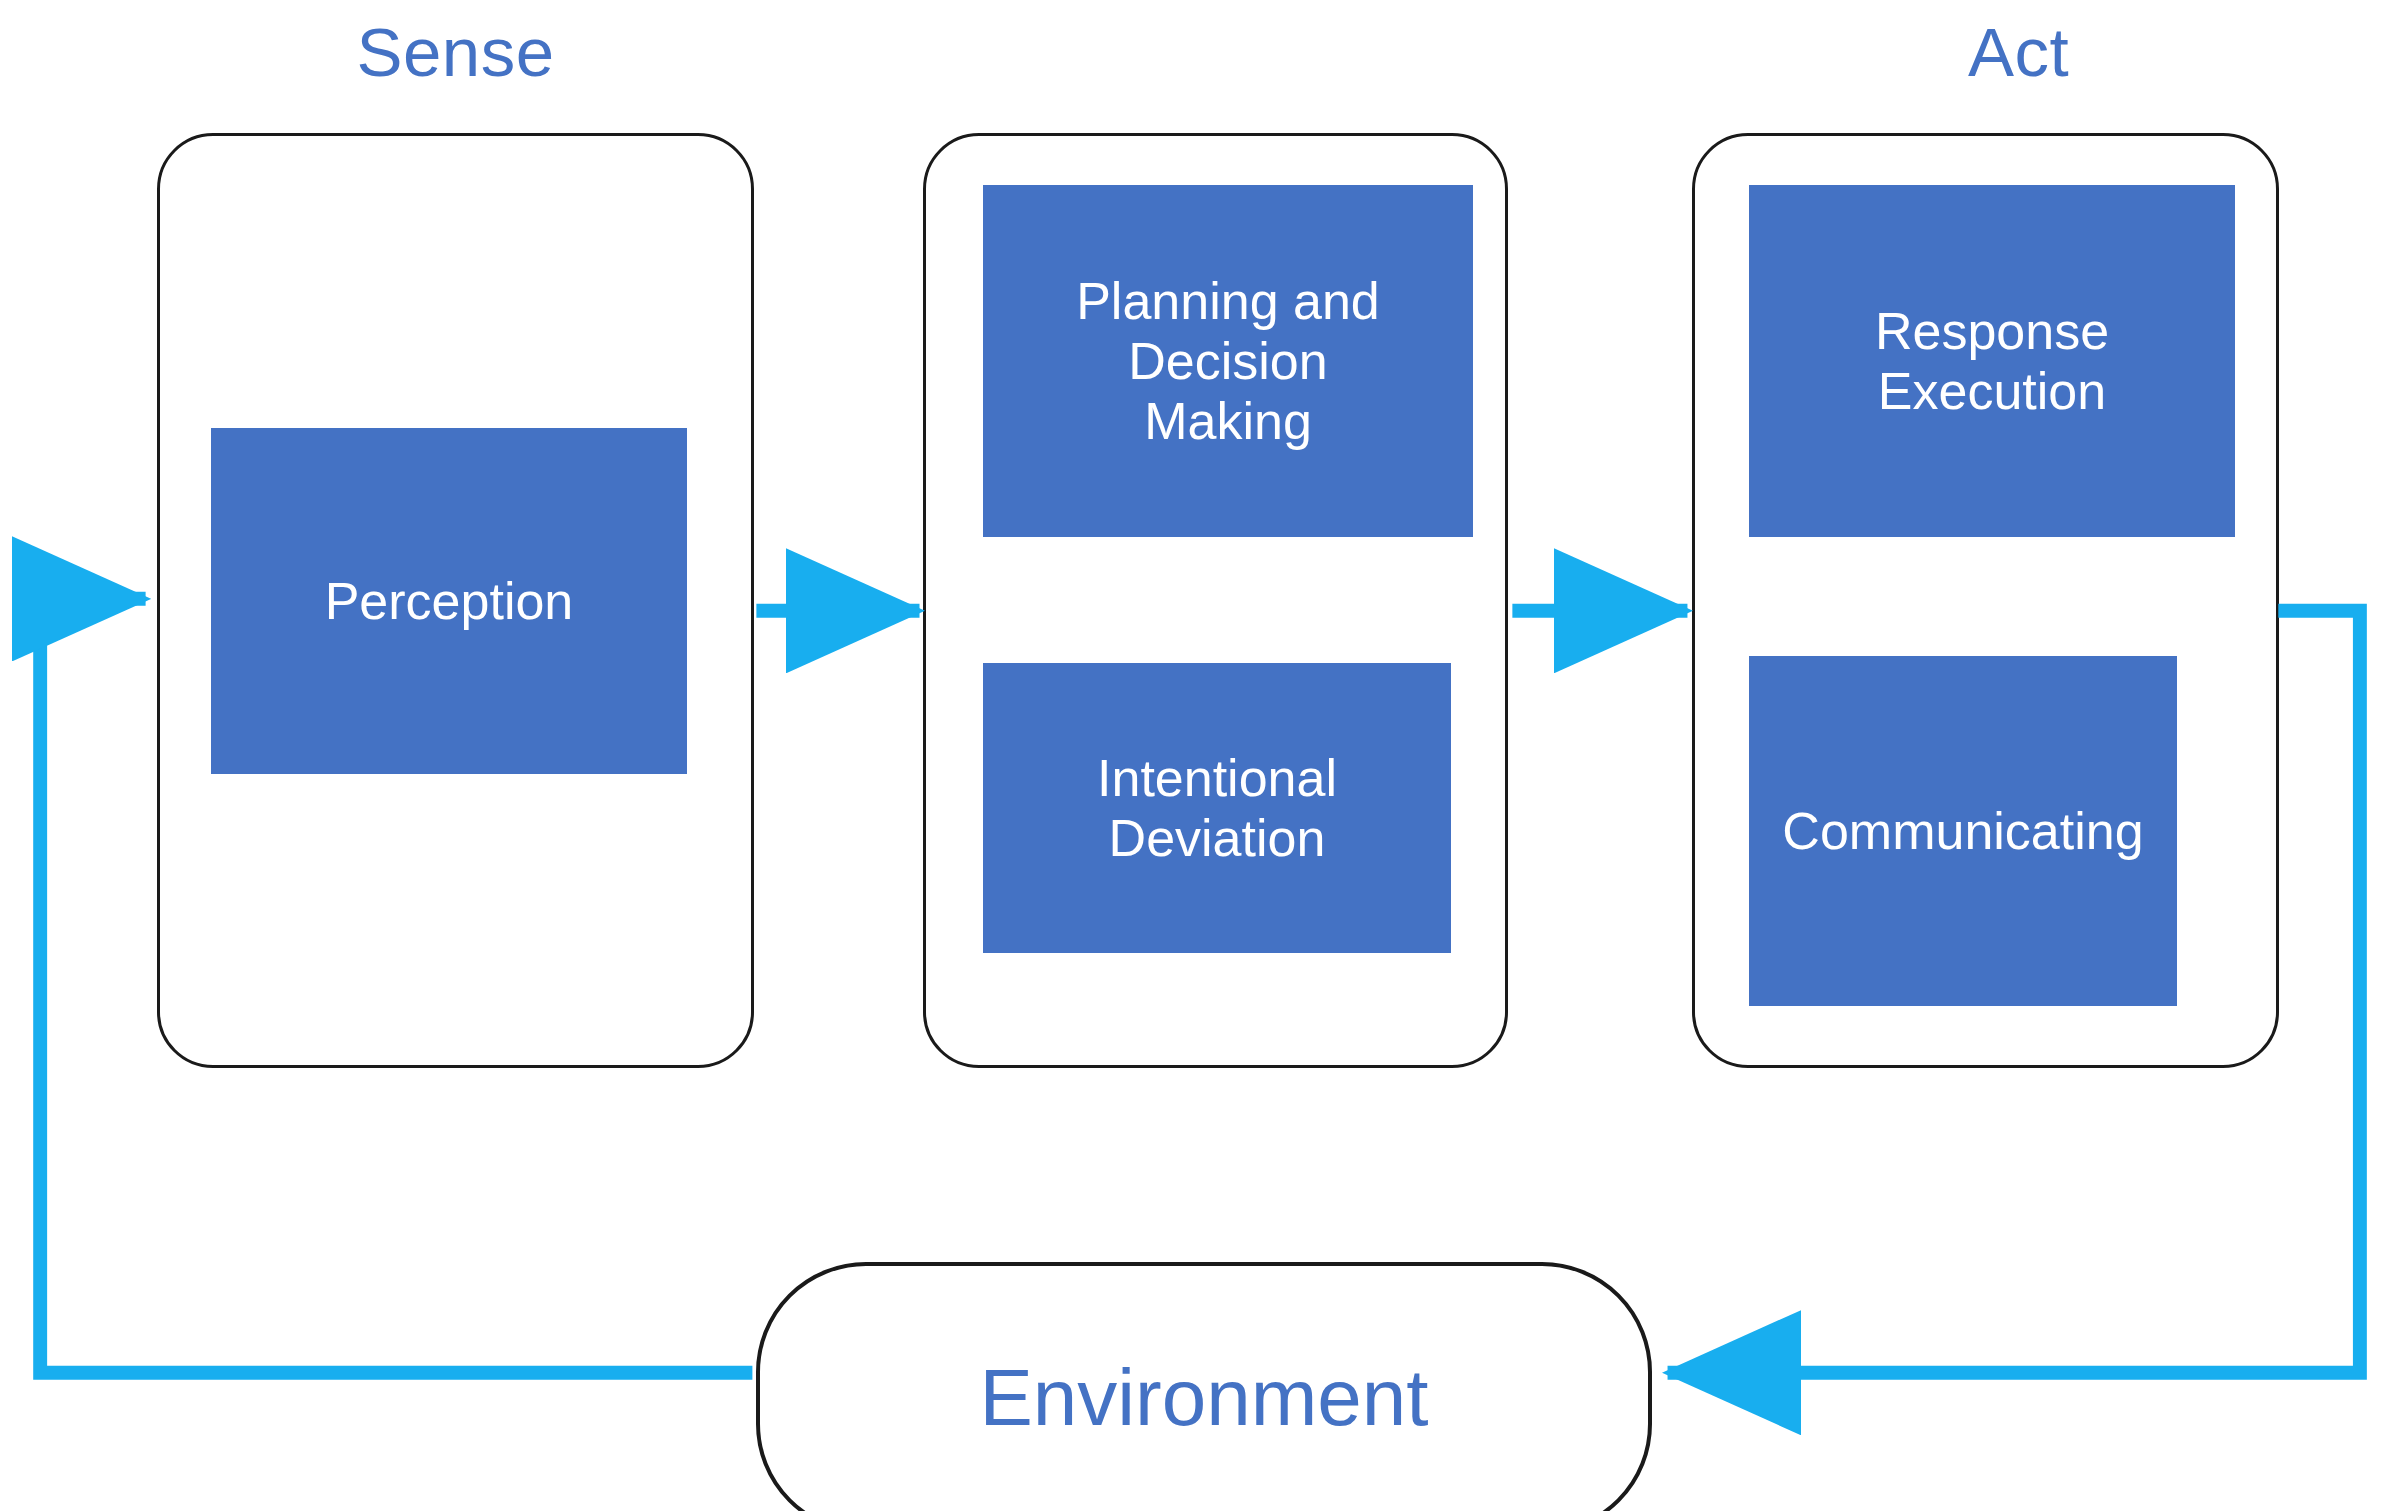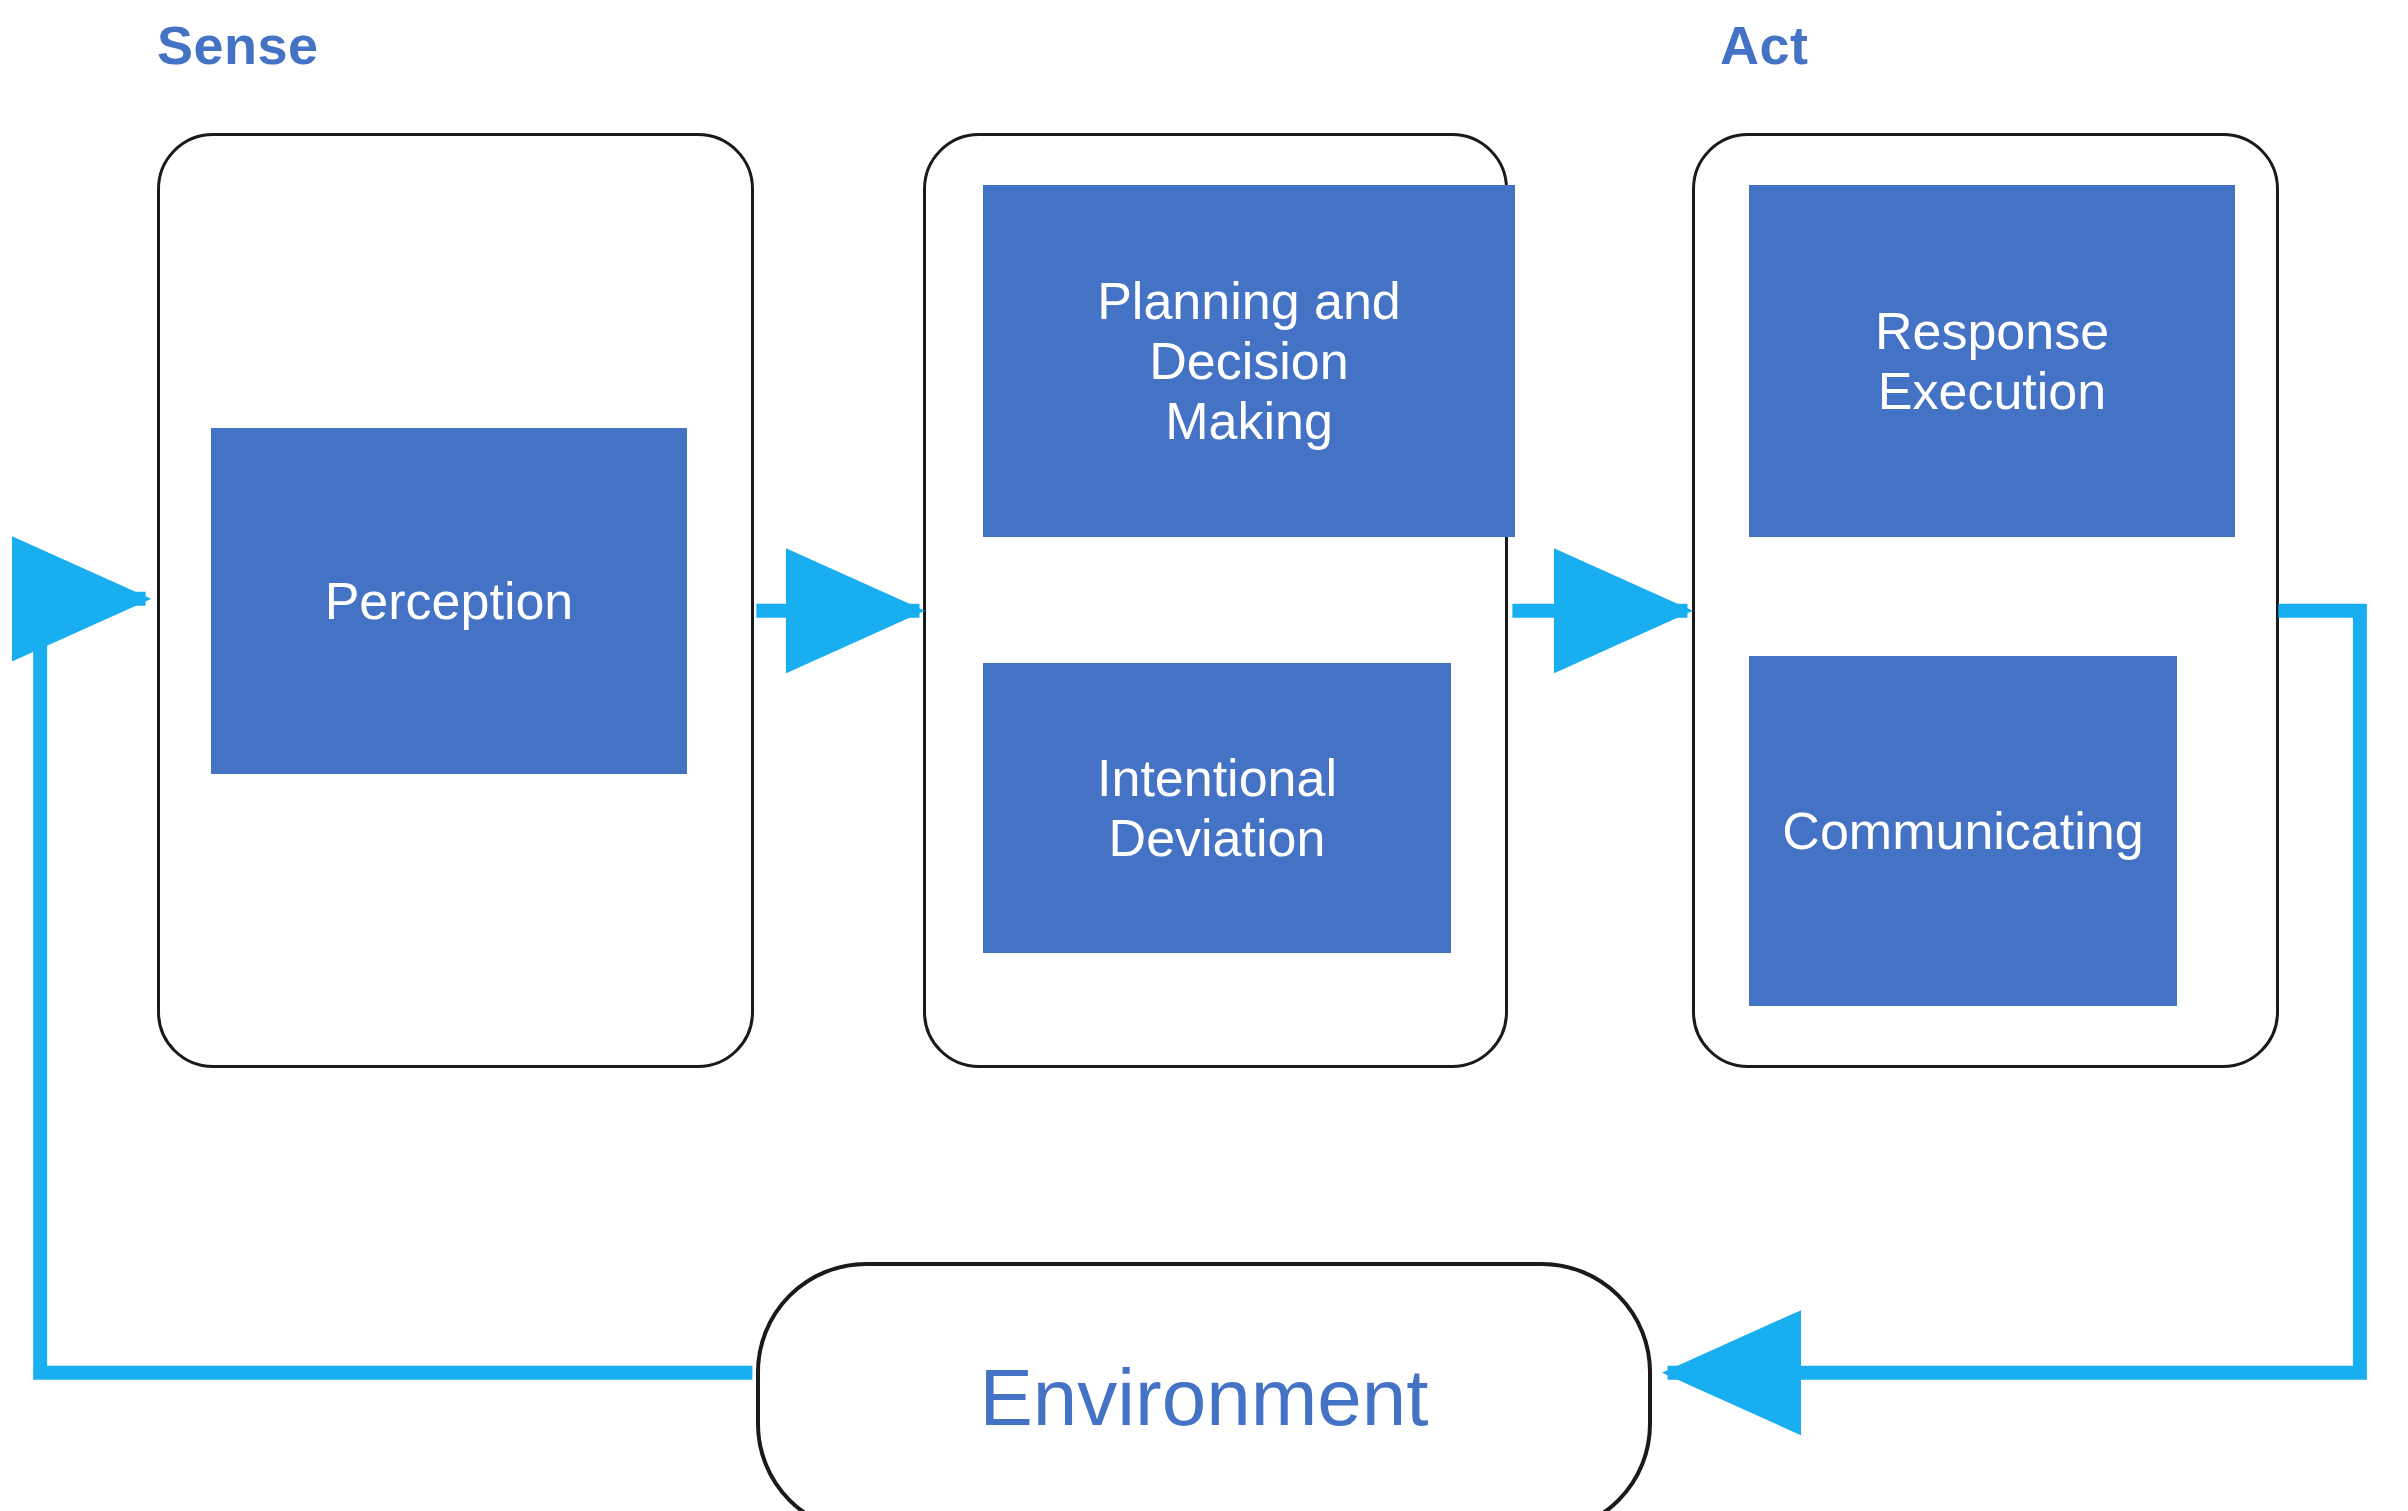"Sense" .col-heading { font-size: 54px -> 69px; font-weight: 700 -> 400; text-align: none -> center }
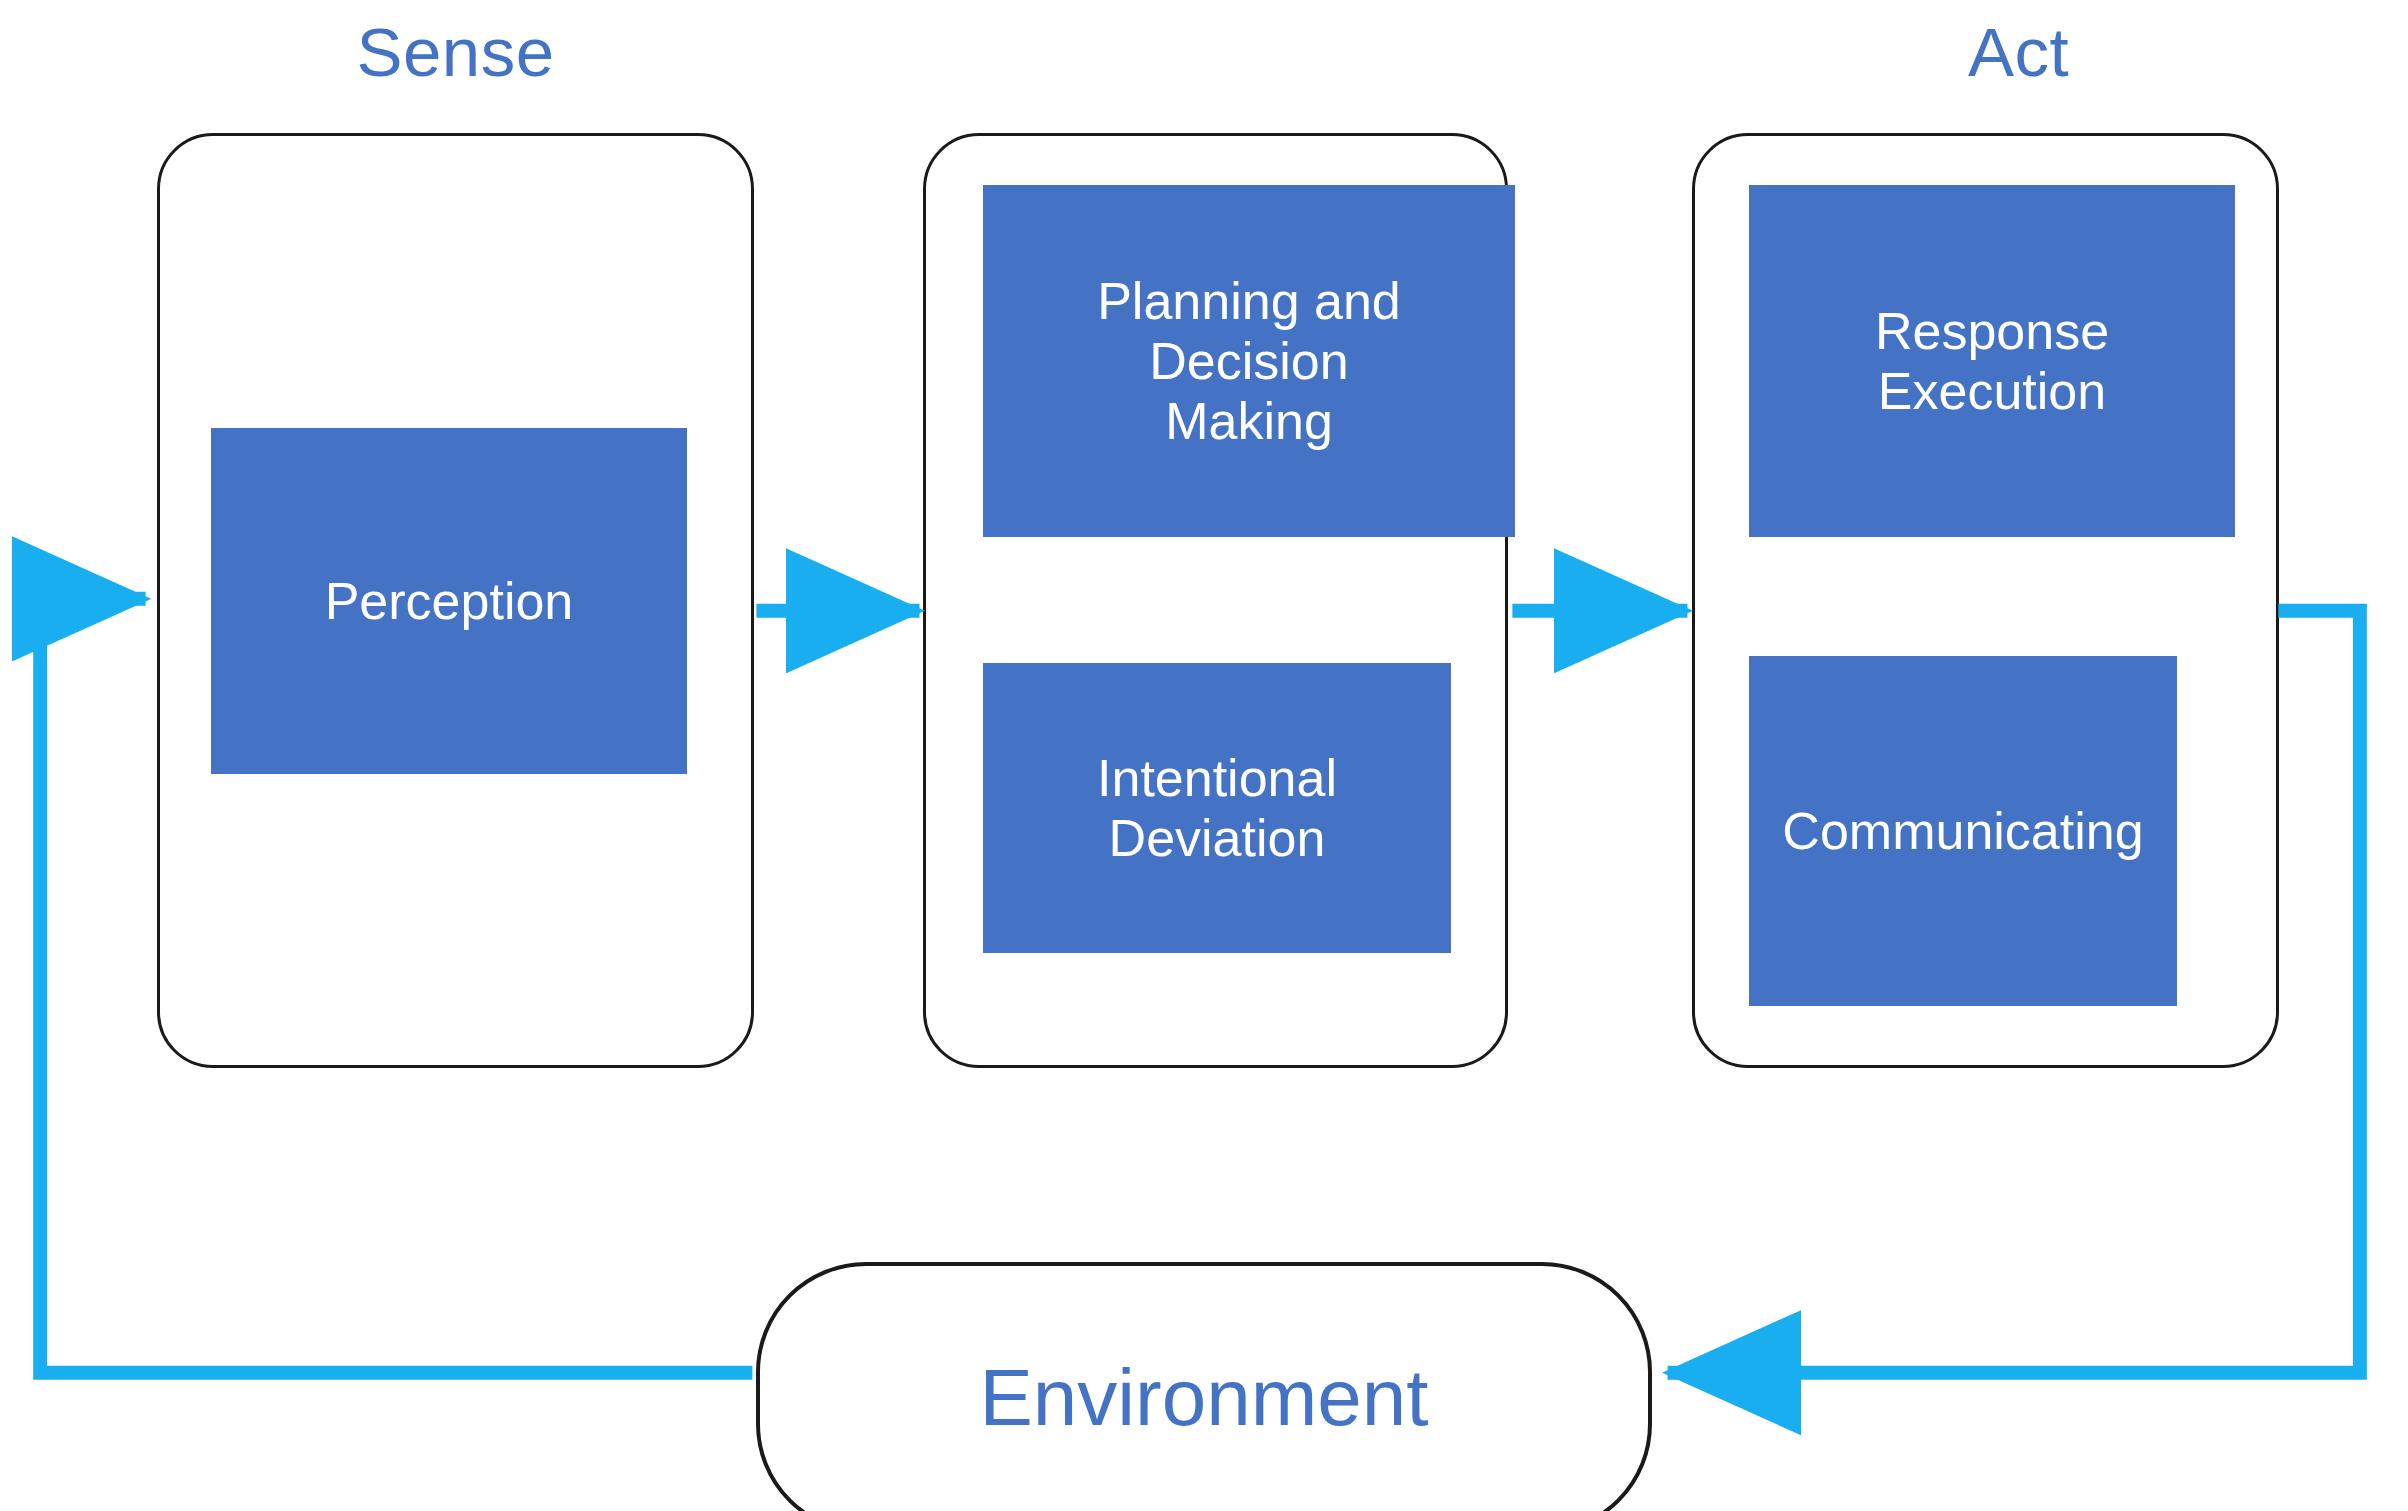"Planning and" #block-planning { width: 532px -> 490px }
